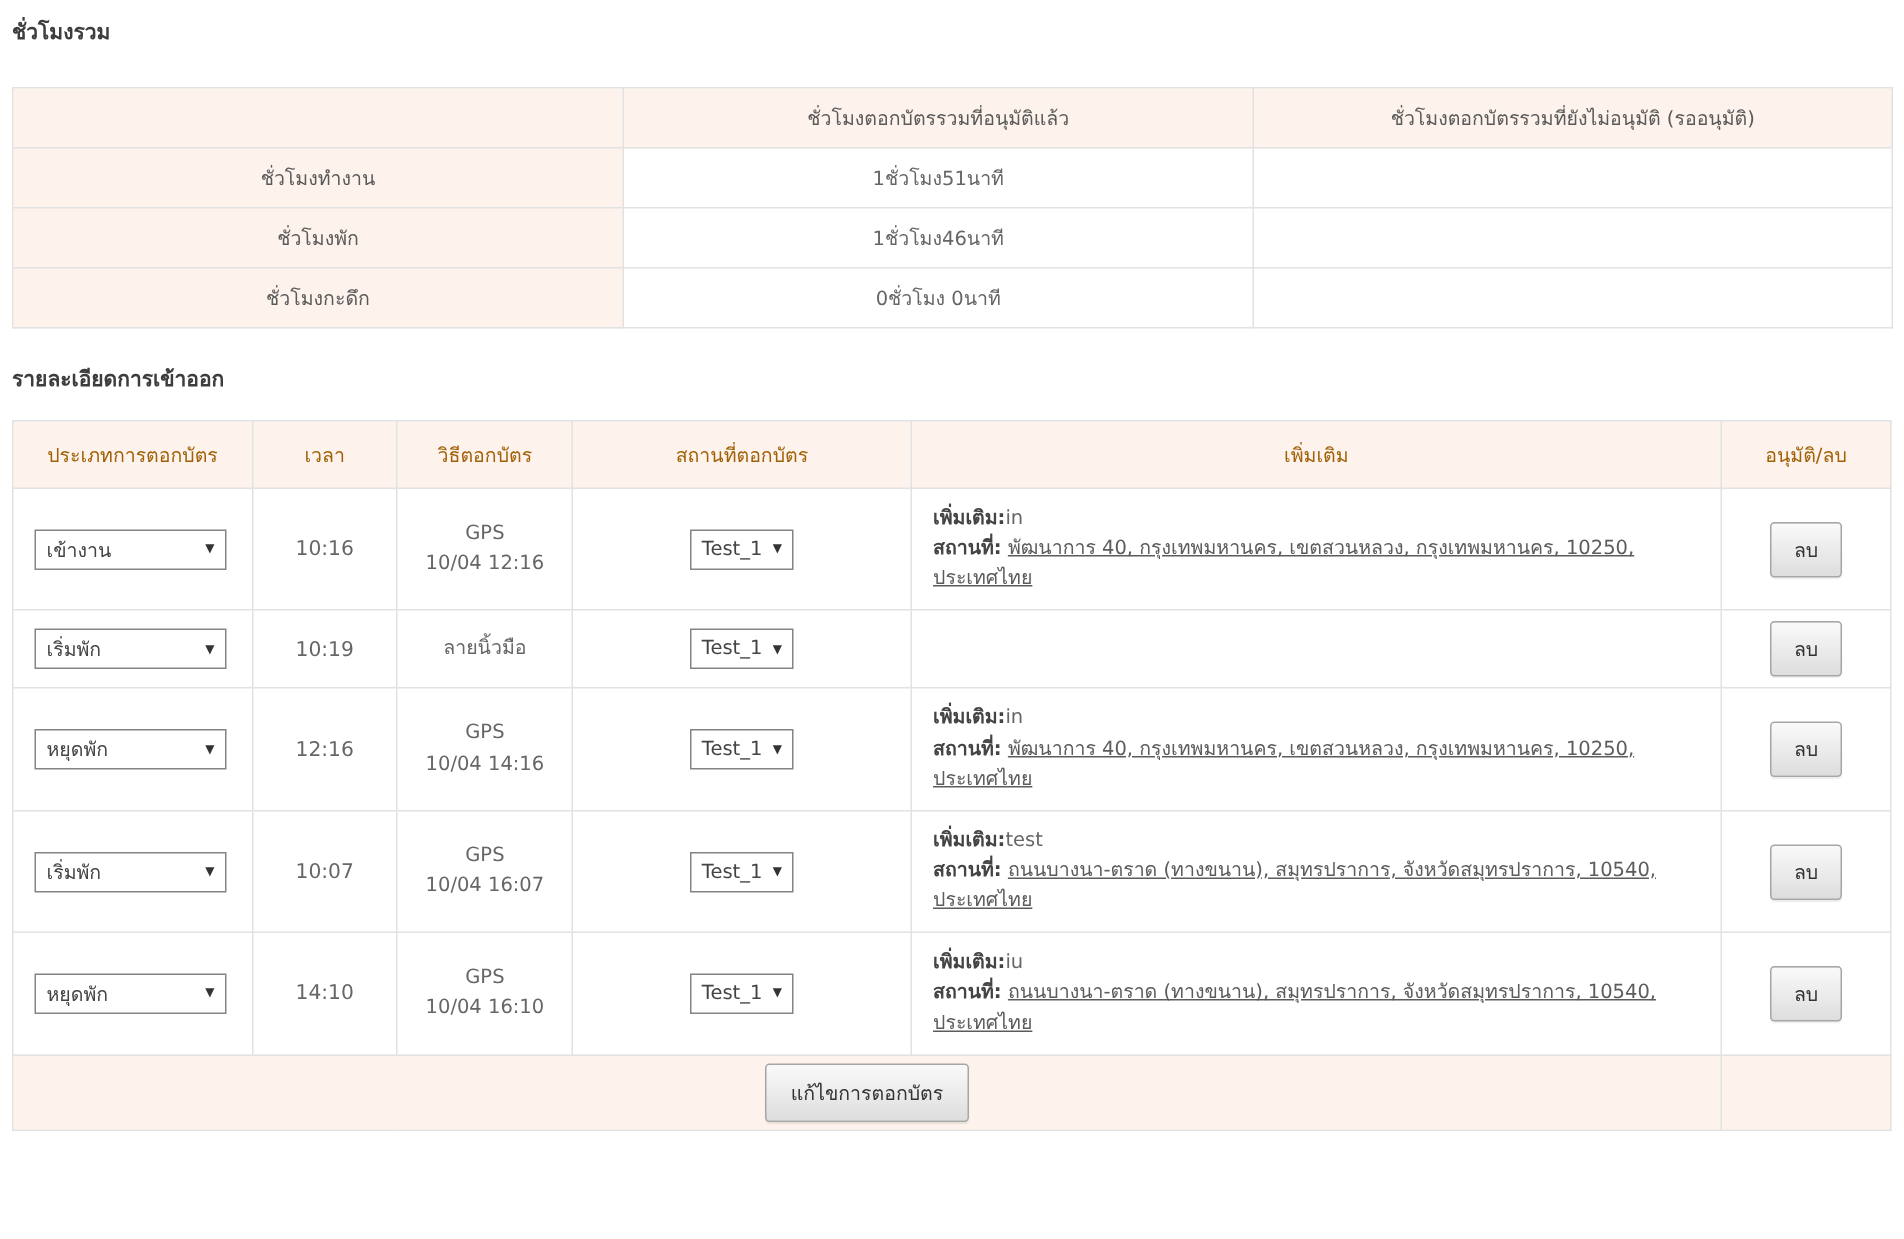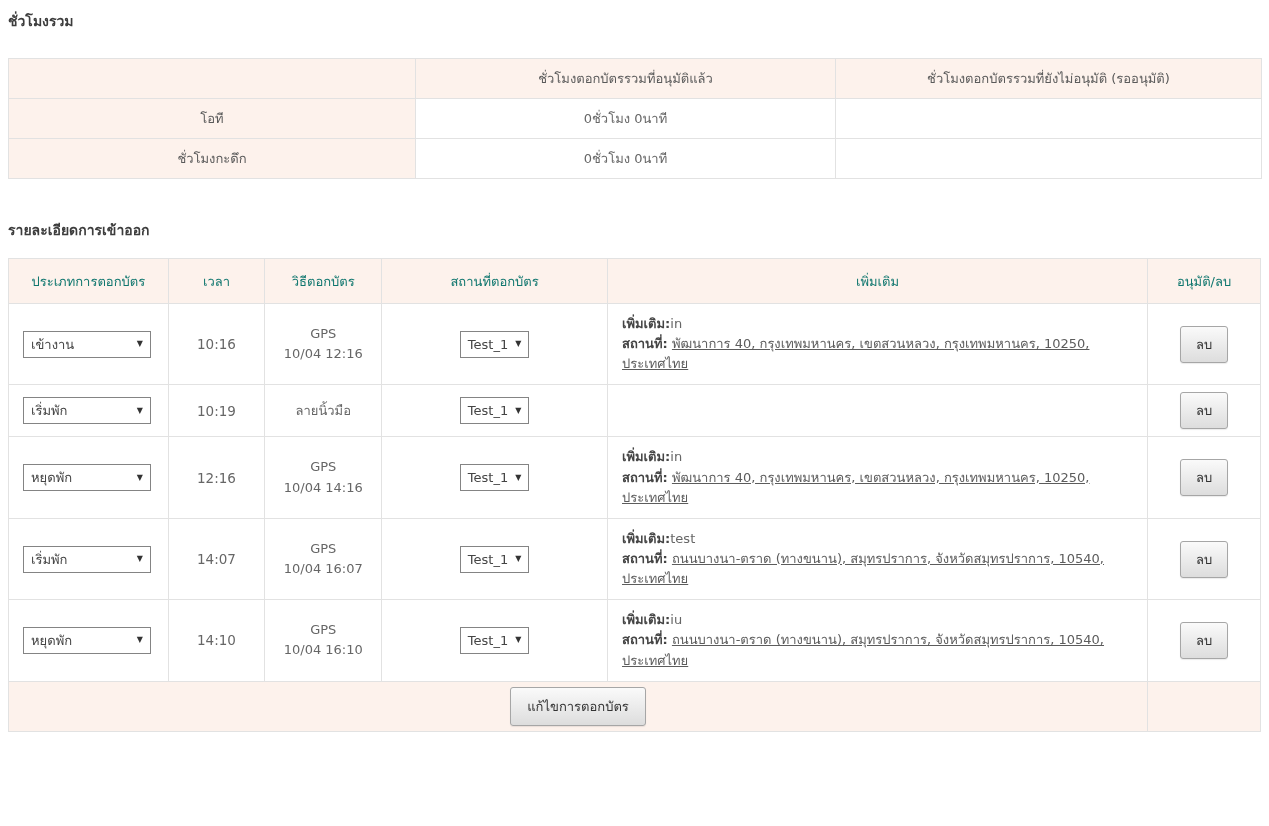"ชั่วโมงทำงาน" tr { html: none -> <tr> <td>ชั่วโมงทำงาน</td> <td>1ชั่วโมง51นาที</td> <td></td> </tr> }
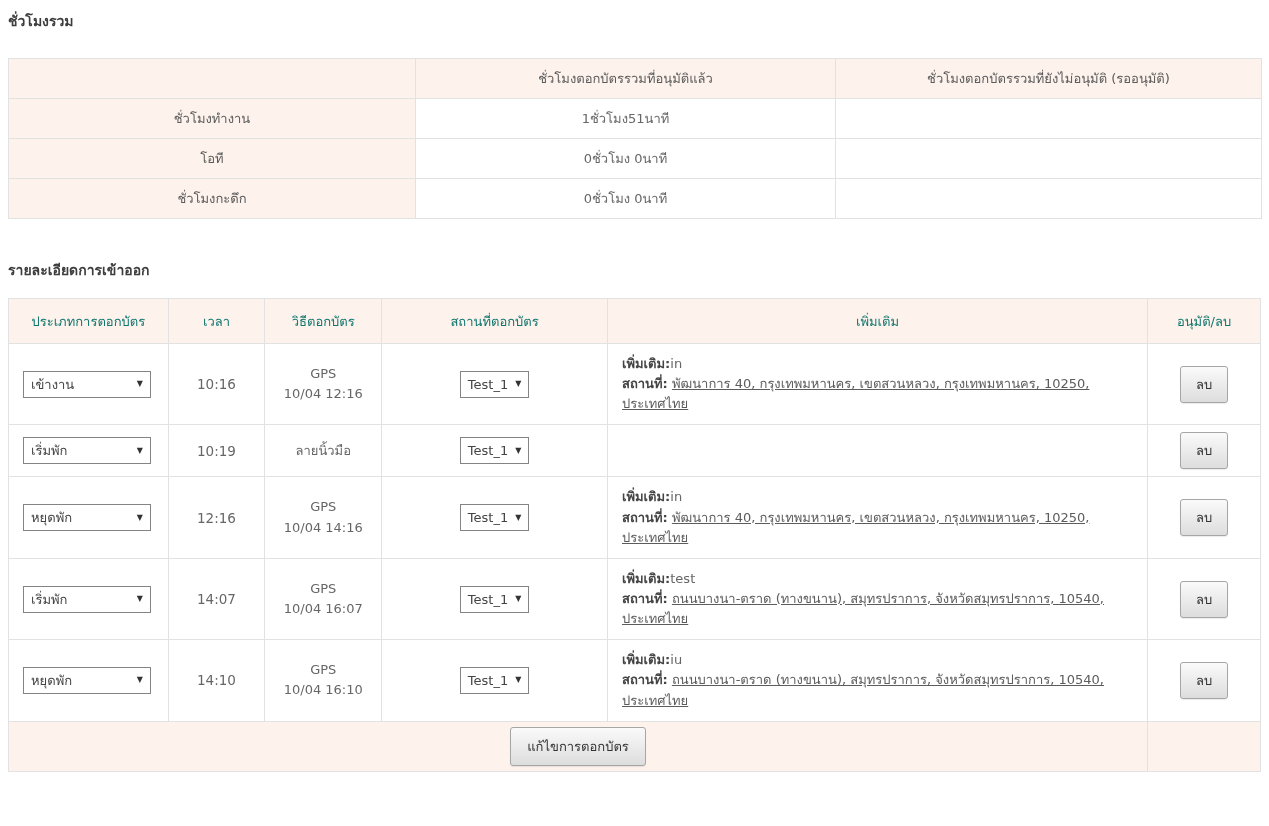"ชั่วโมงพัก" tr { html: none -> <tr> <td>ชั่วโมงพัก</td> <td>1ชั่วโมง46นาที</td> <td></td> </tr> }
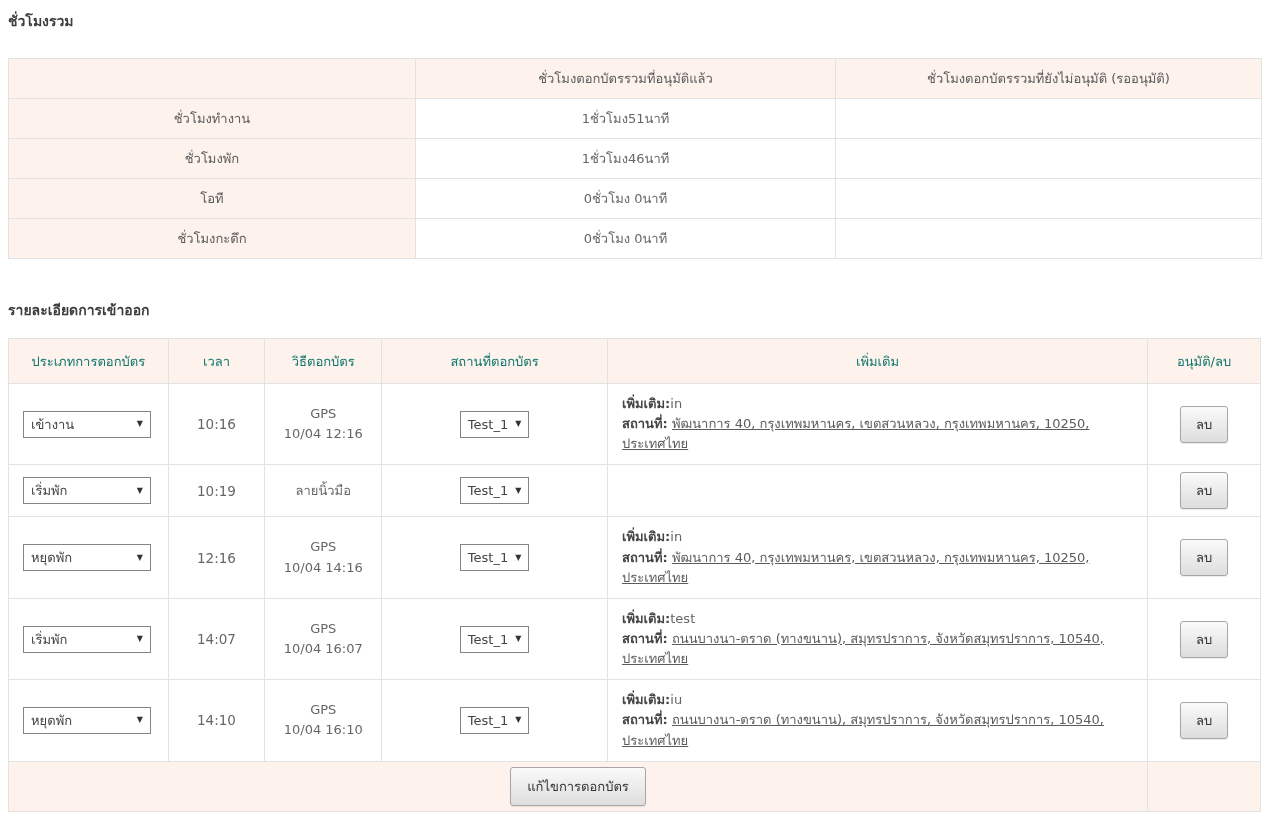"โอที" tr { html: <tr> <td>โอที</td> <td>0ชั่วโมง 0นาที</td> <td></td> </tr> -> none }
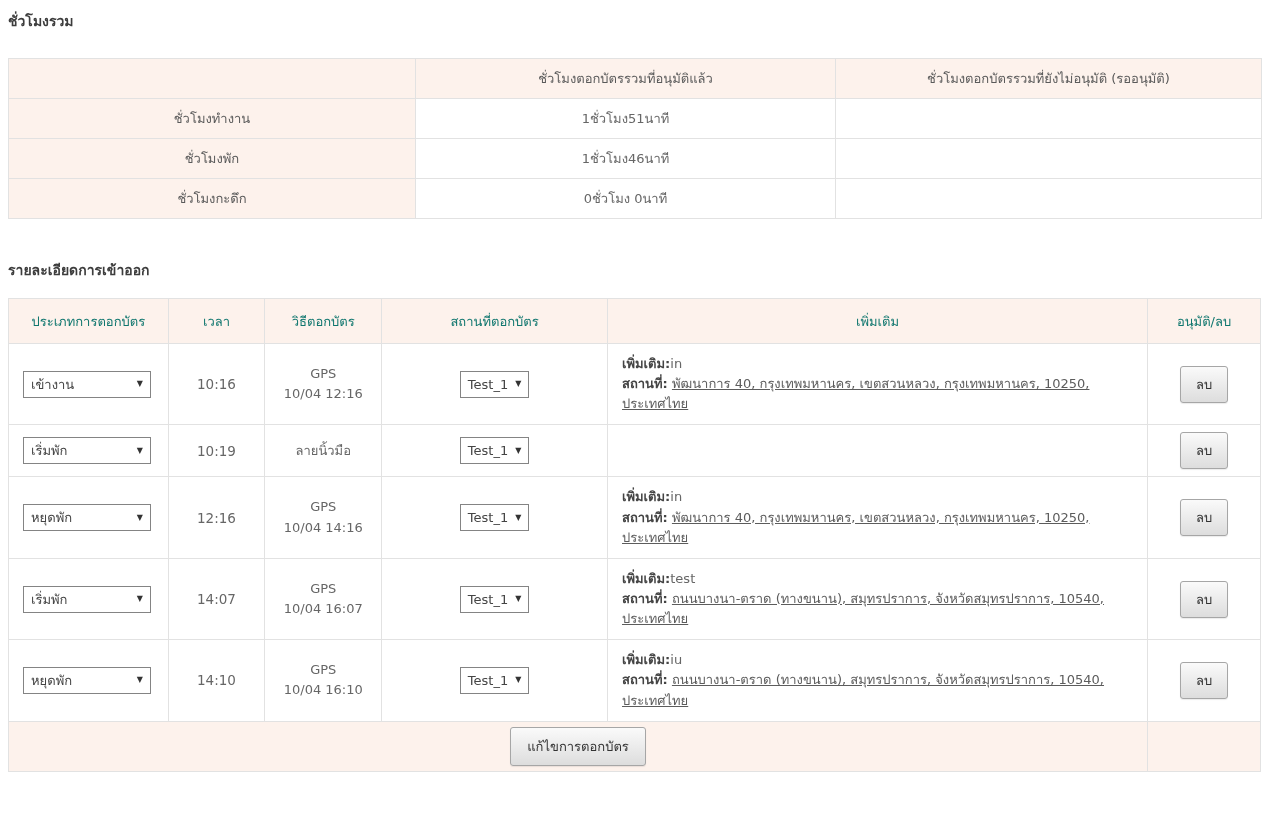"รายละเอียดการเข้าออก" .details-title { margin-top: 38px -> 20px }
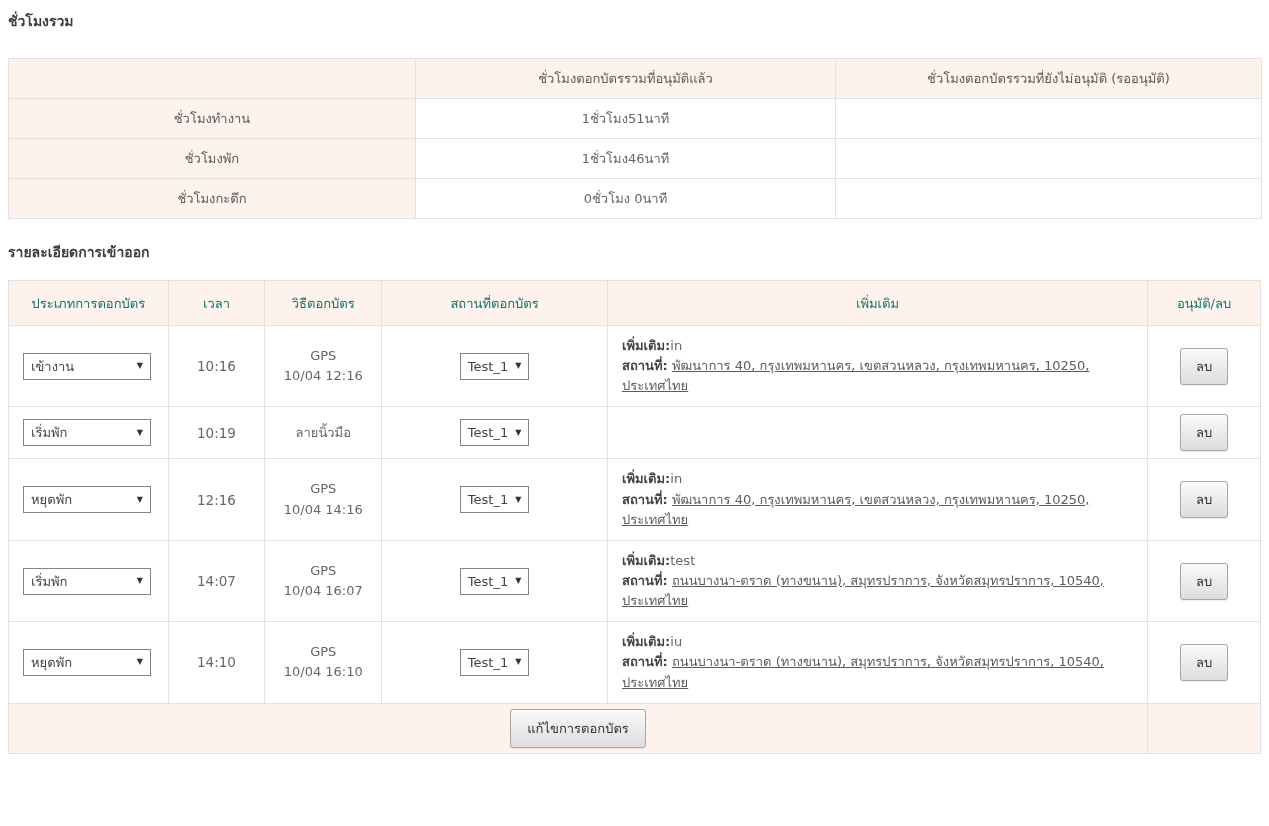"ประเภทการตอกบัตร" .details-table th { color: #0f766e -> #a16207 }
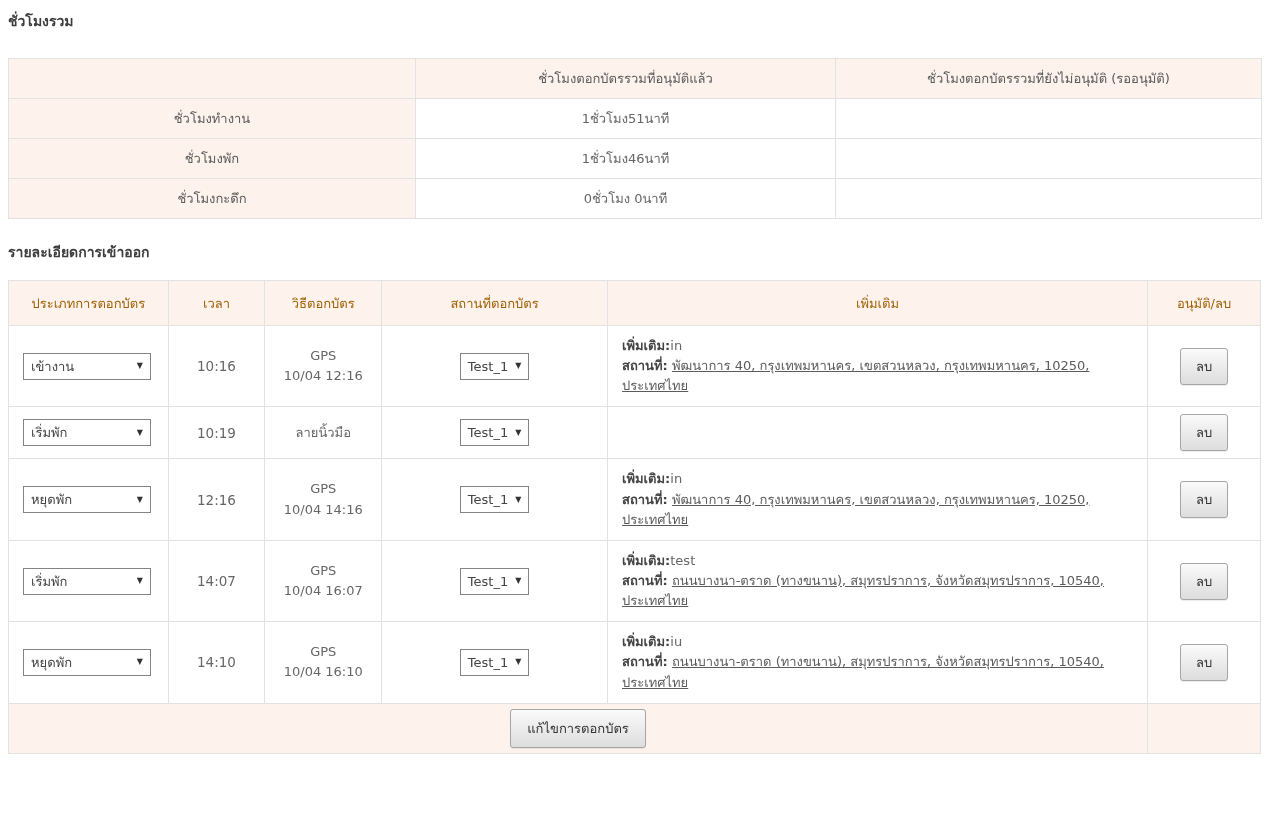"14:07" td.time-cell { text: 14:07 -> 10:07 }
